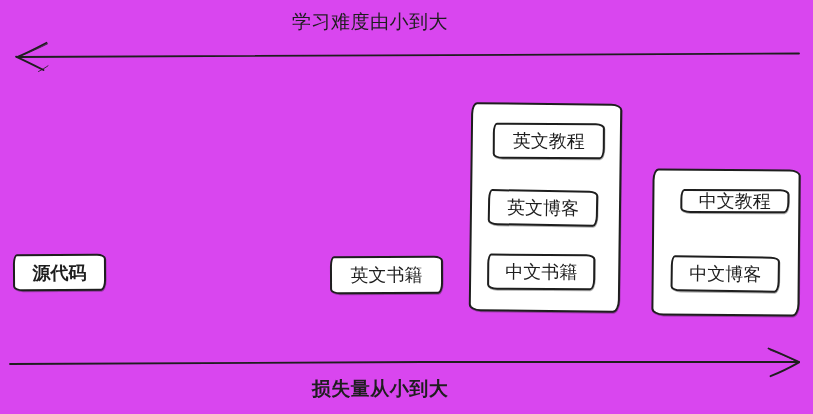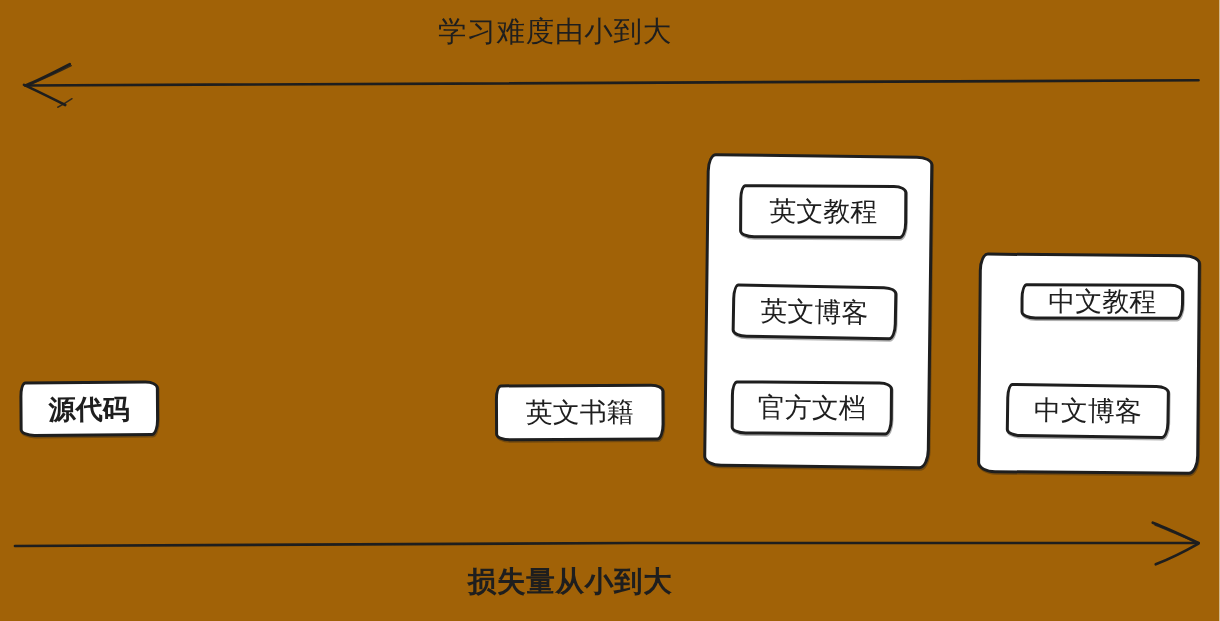"学习难度由小到大" .stage { background: #a16207 -> #d946ef }
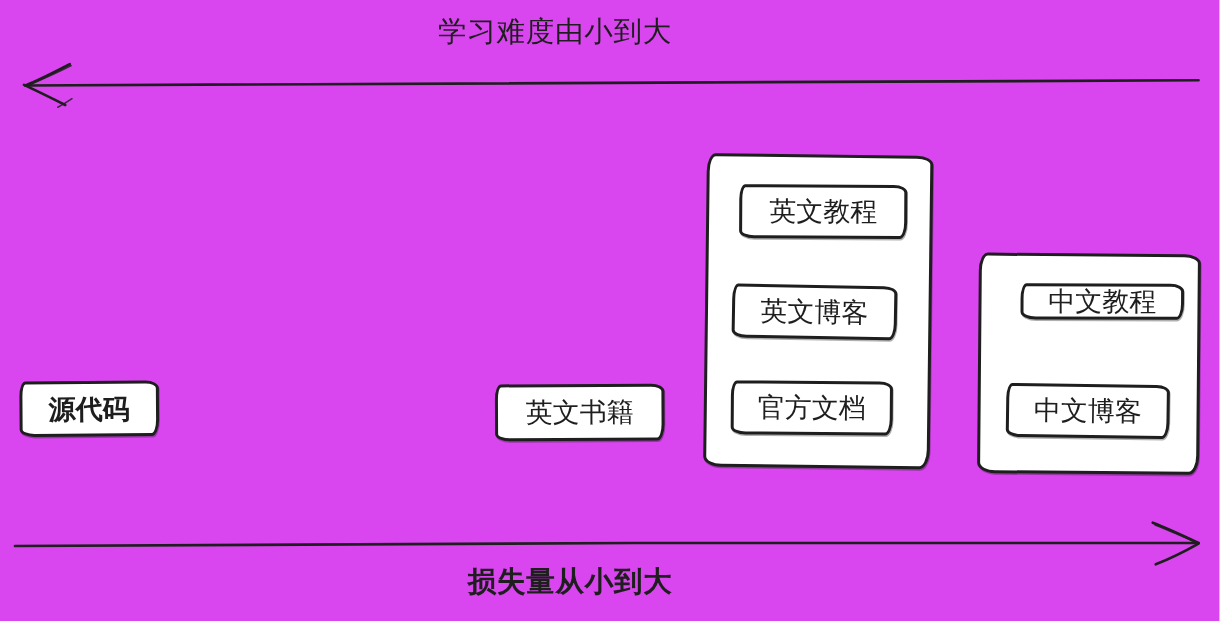"官方文档" span { text: 官方文档 -> 中文书籍 }
